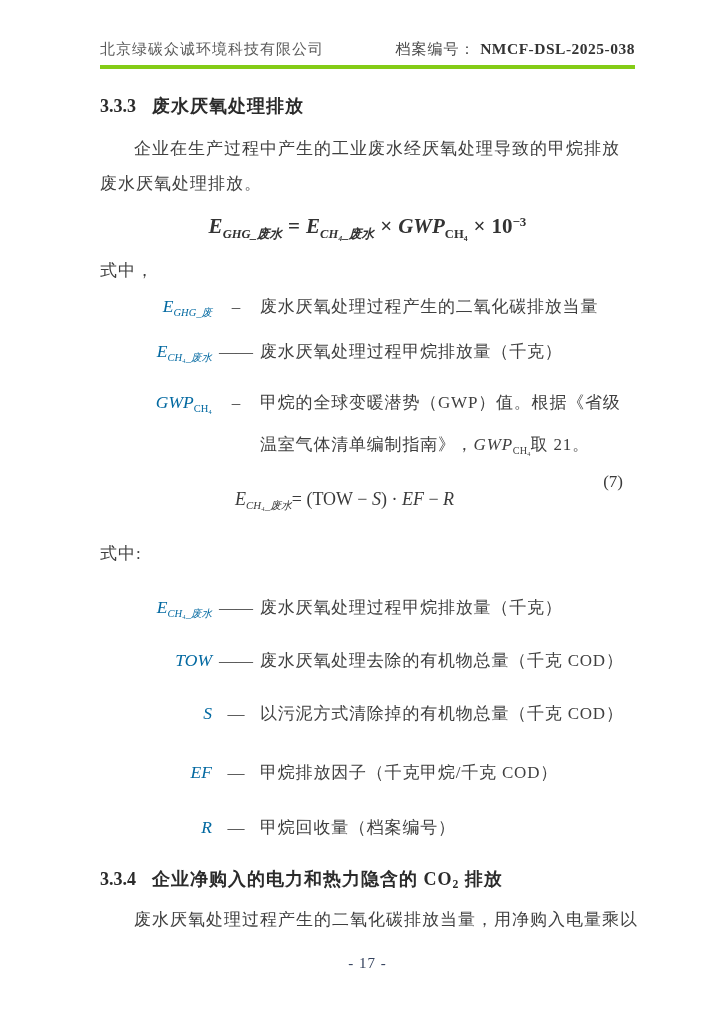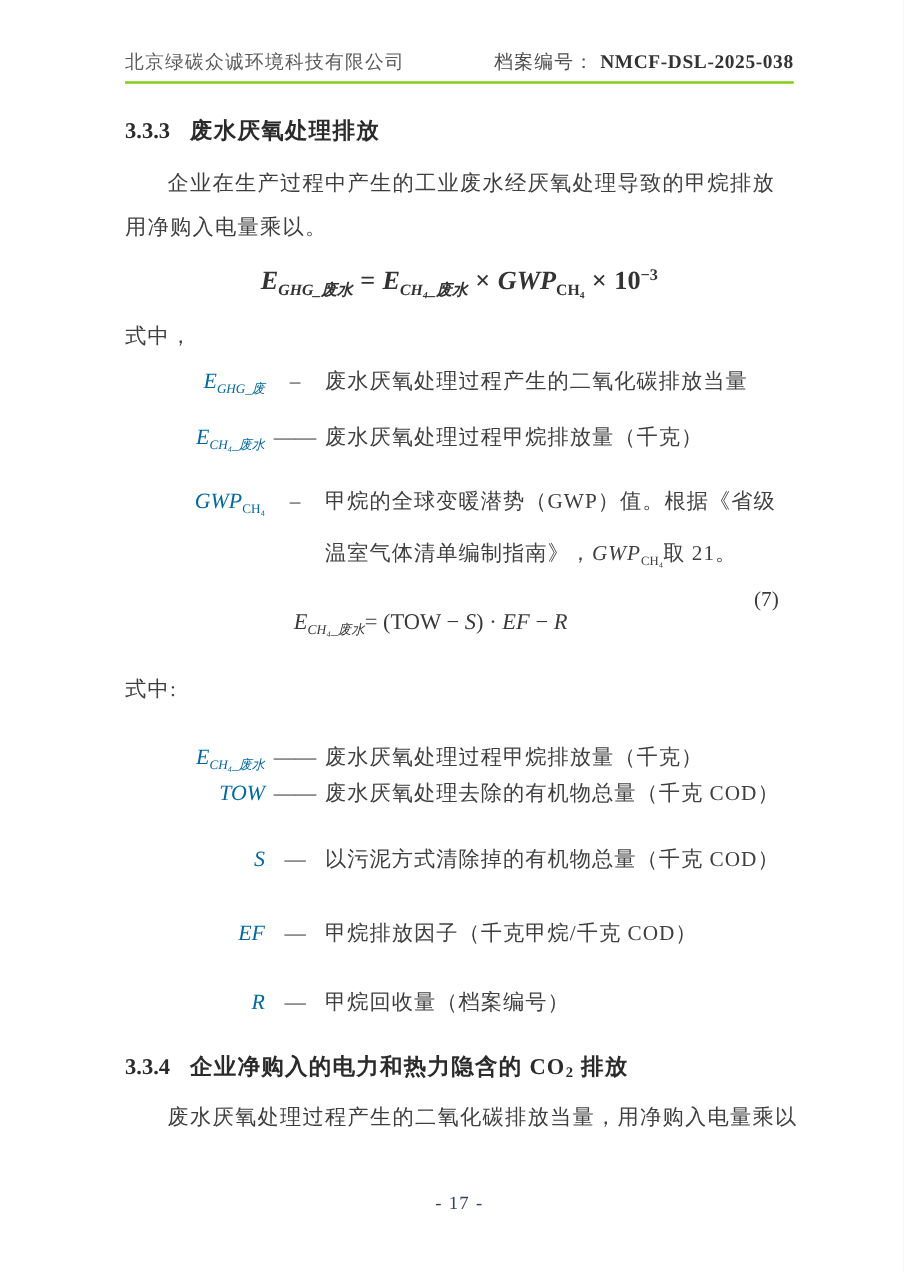"北京绿碳众诚环境科技有限公司" .hdr { border-bottom: 2px solid #84cc16 -> 4px solid #84cc16 }
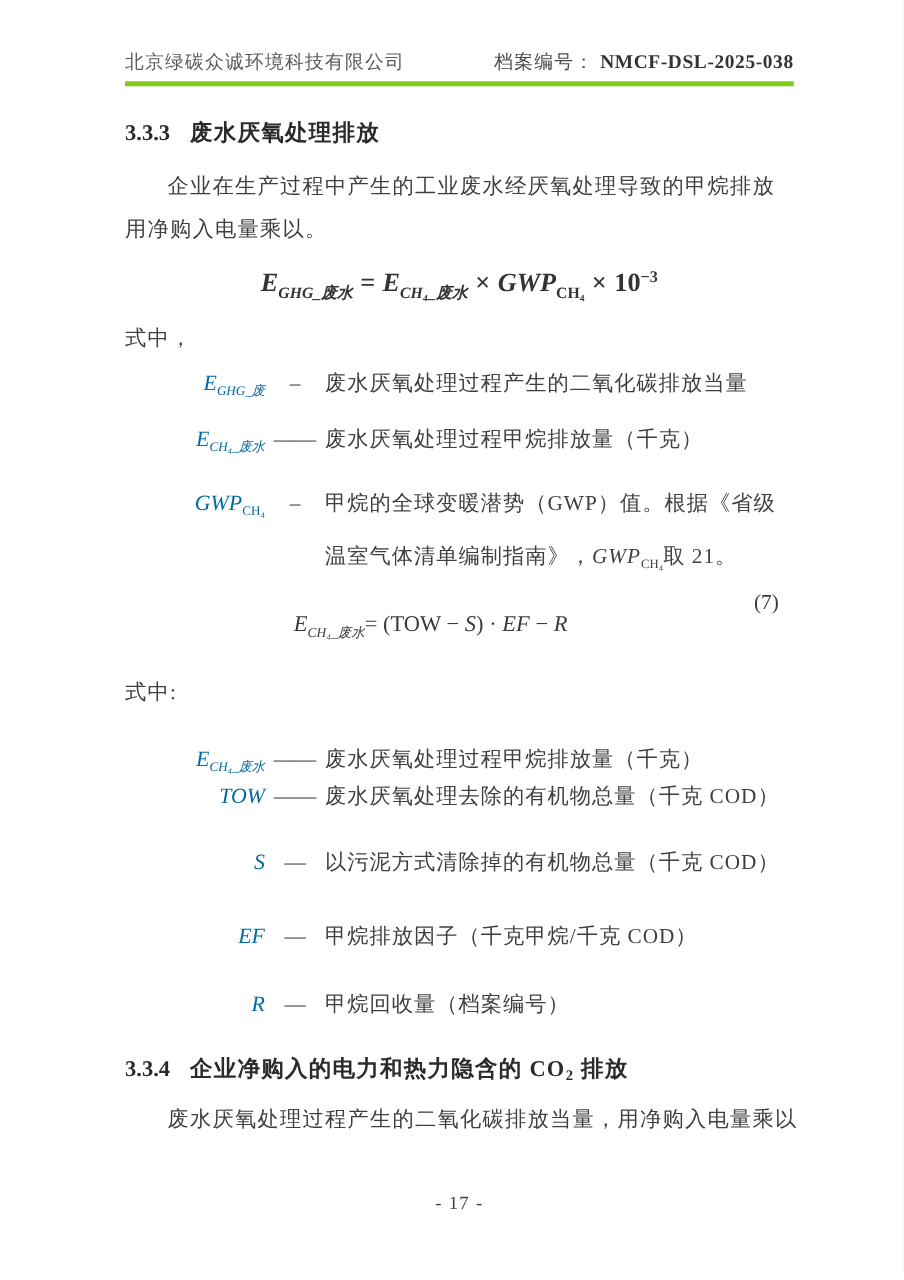"用净购入电量乘以。" span.l2 { text: 用净购入电量乘以 -> 废水厌氧处理排放 }
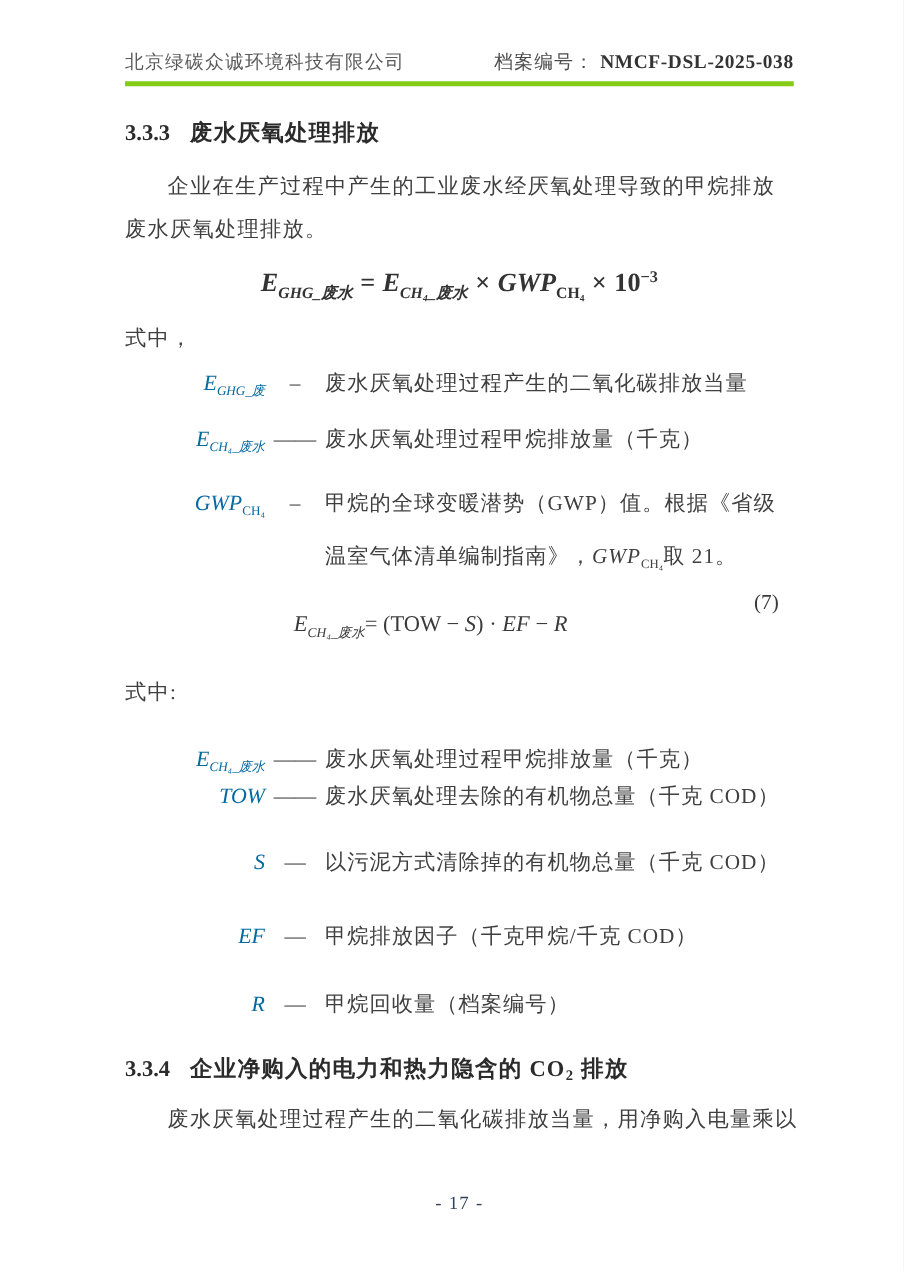"TOW" .r5 { margin-top: none -> 24px }
